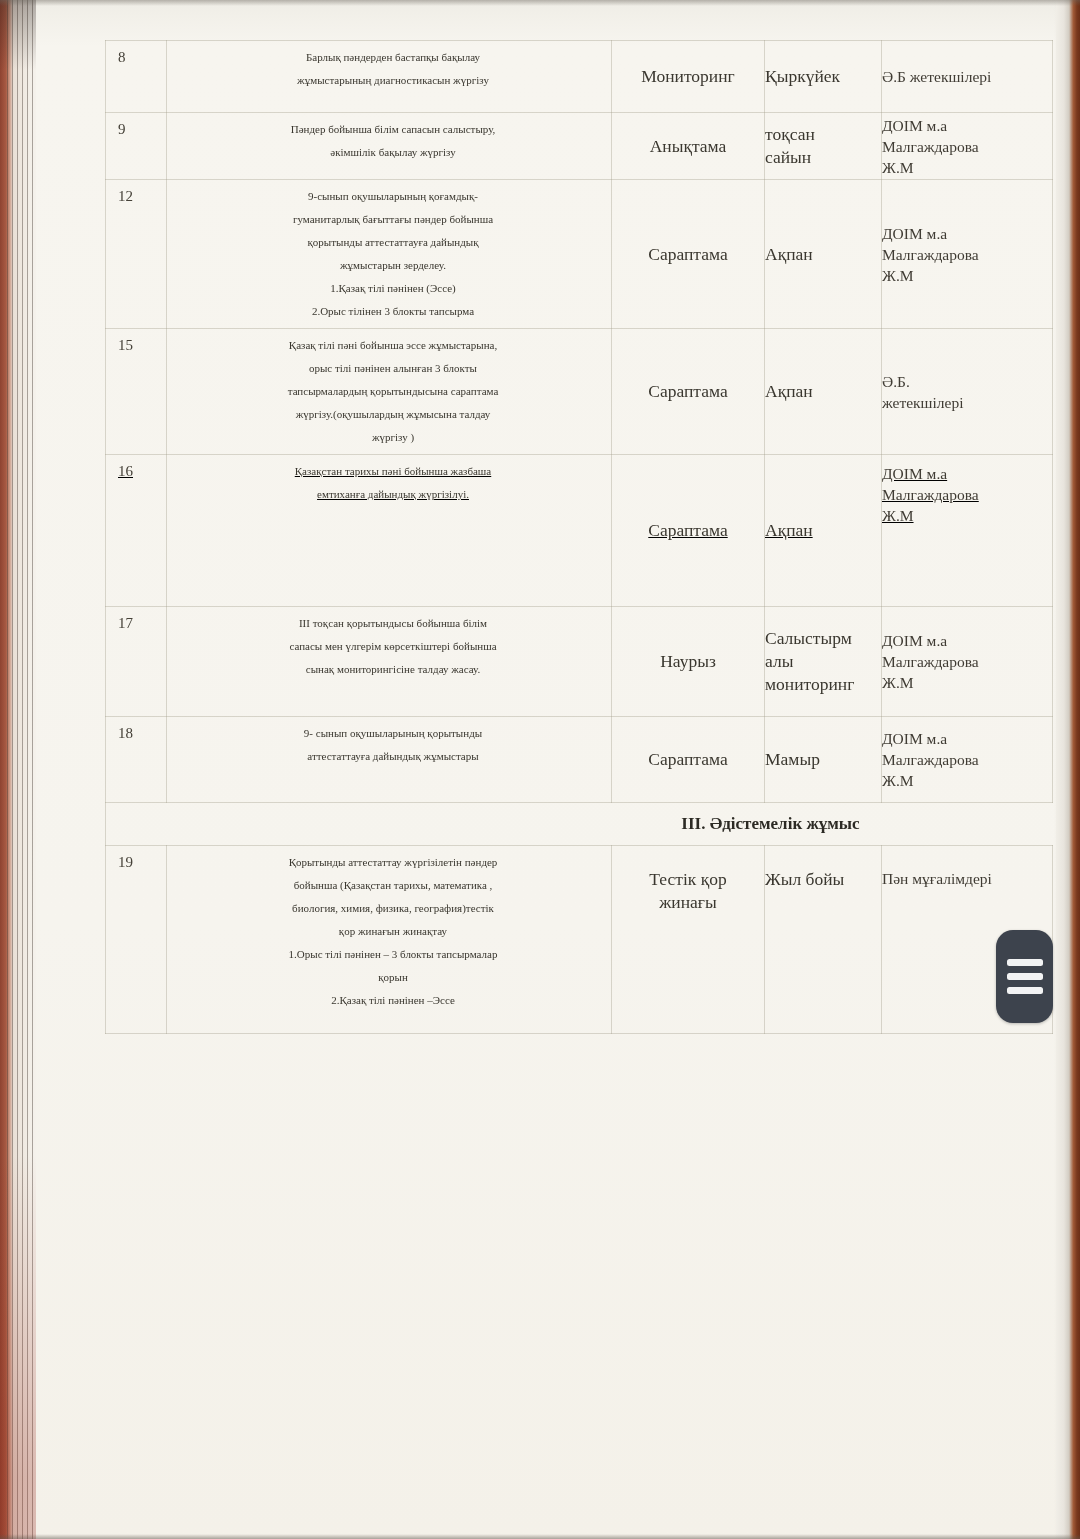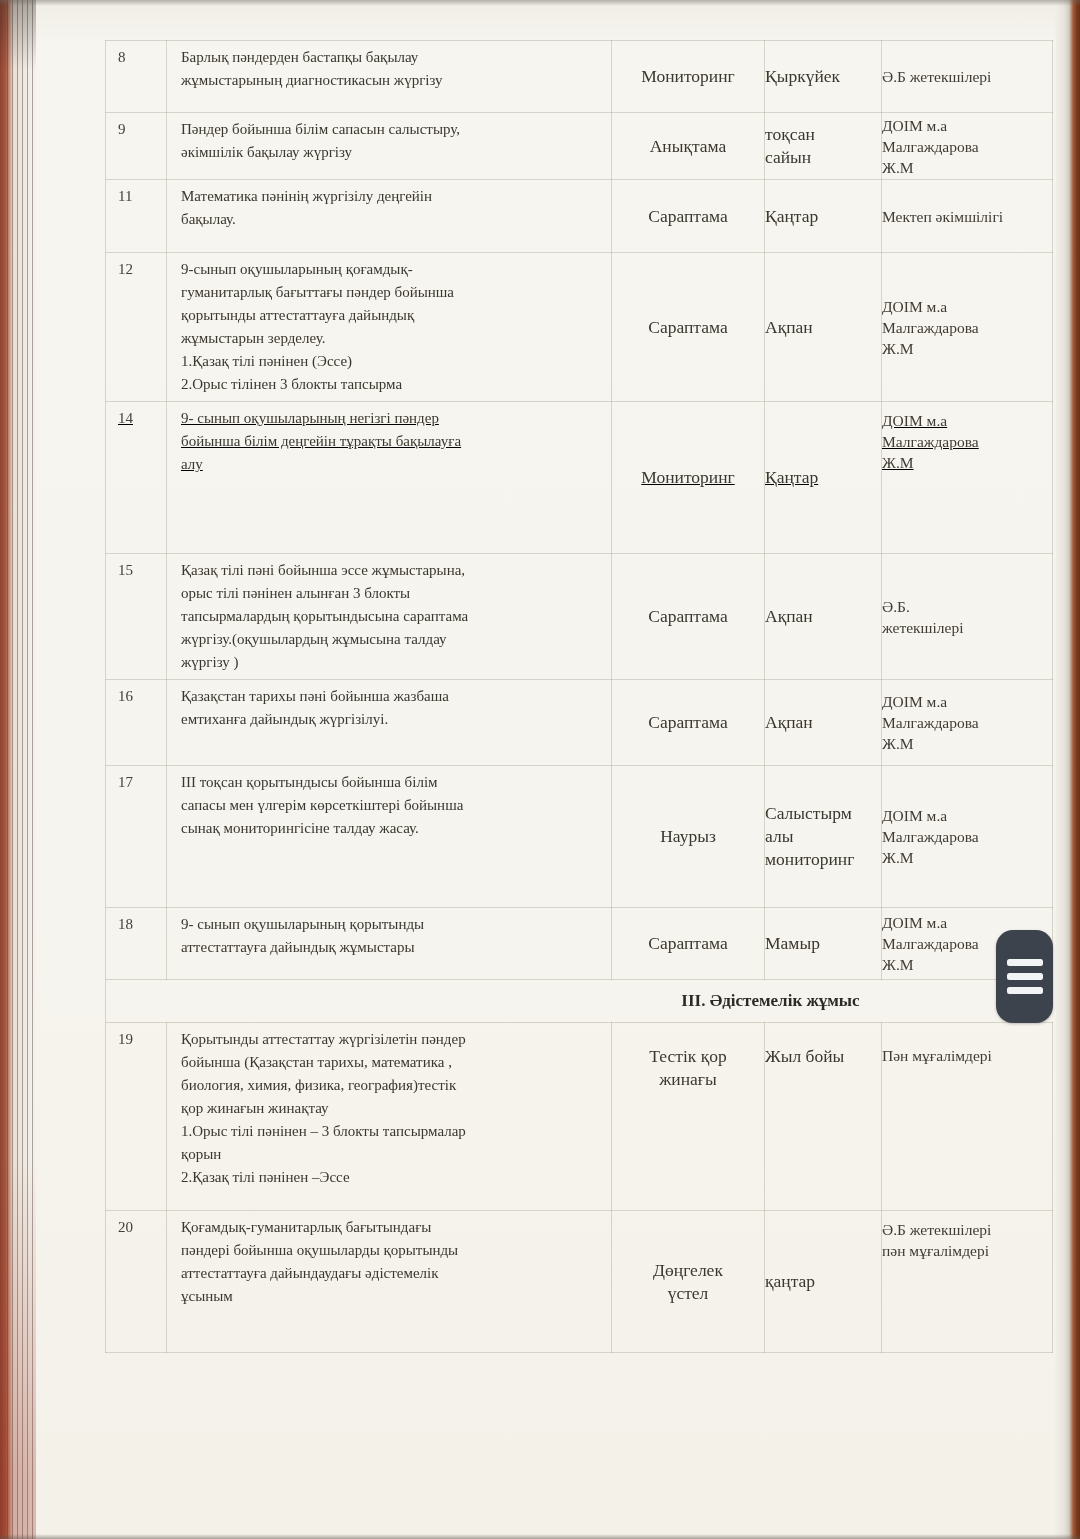"Барлық пәндерден бастапқы бақылау" .cell-task { font-size: 15px -> 11px; text-align: left -> center }
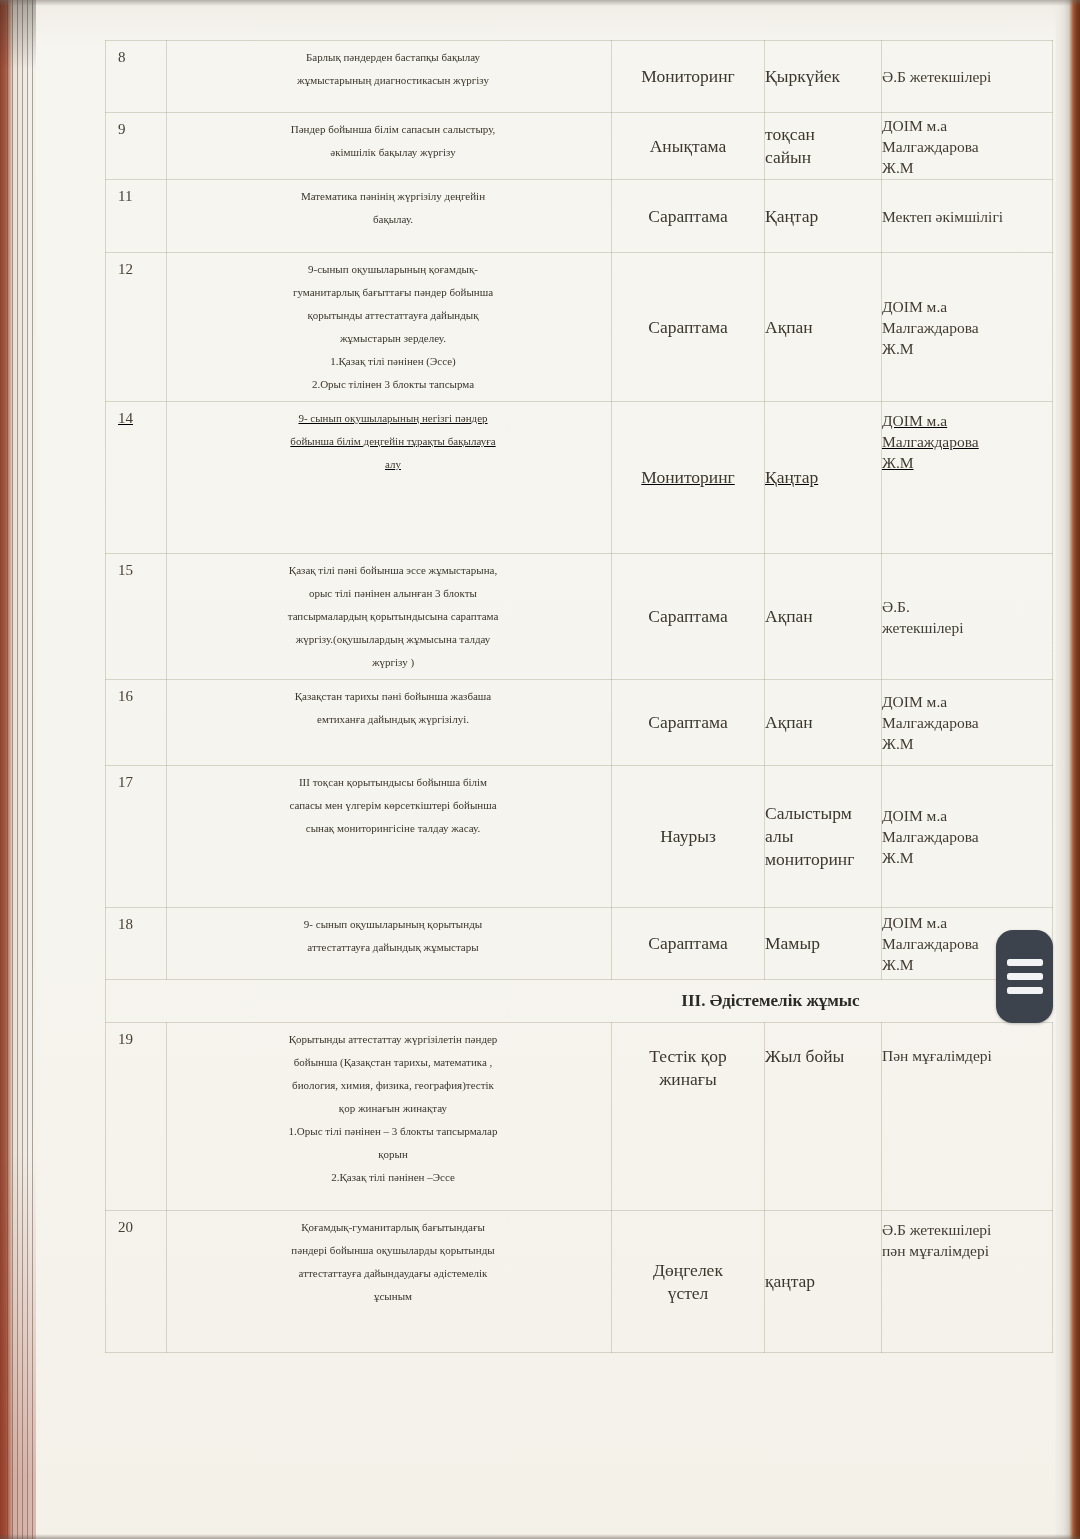"11" div.t-row { html: <div> <div>11</div> <div>Математика пәнінің жүргізілу деңгейін бақылау.</div> <div>Сараптама</div> <div>Қаңтар</div> <div>Мектеп әкімшілігі</div> </div> -> none }
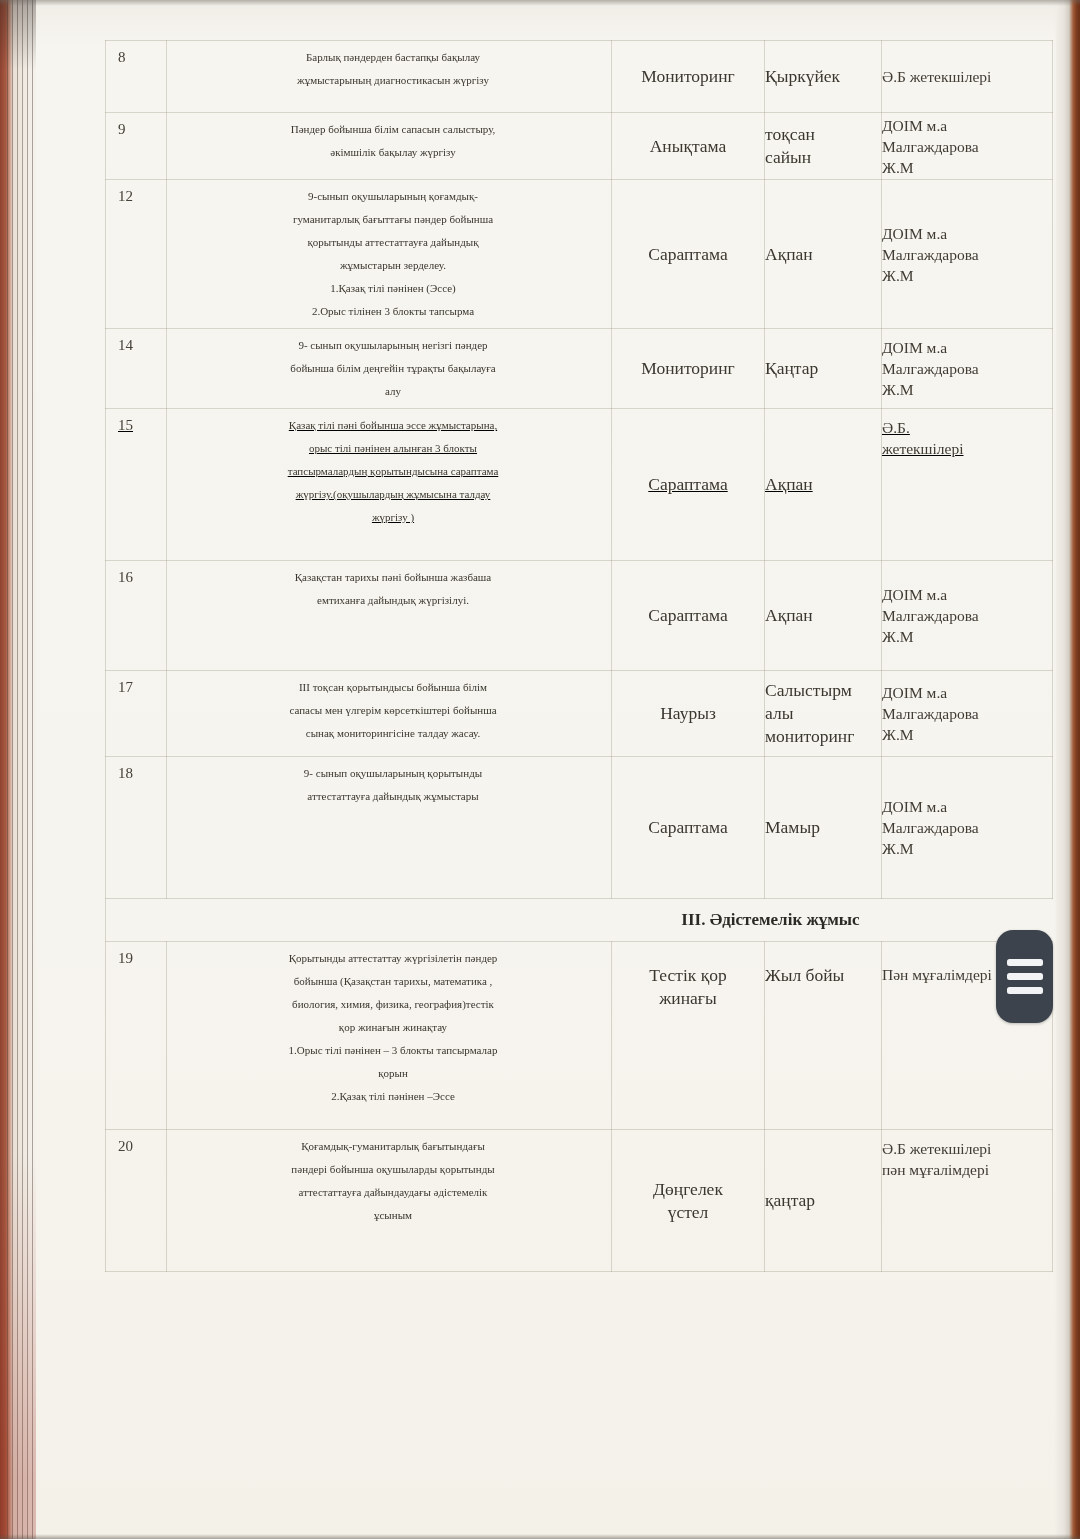"14" div.t-row { html: <div> <div>14</div> <div>9- сынып оқушыларының негізгі пәндер бойынша білім деңгейін тұрақты бақылауға алу</div> <div>Мониторинг</div> <div>Қаңтар</div> <div>ДОІМ м.а Малгаждарова Ж.М</div> </div> -> none }
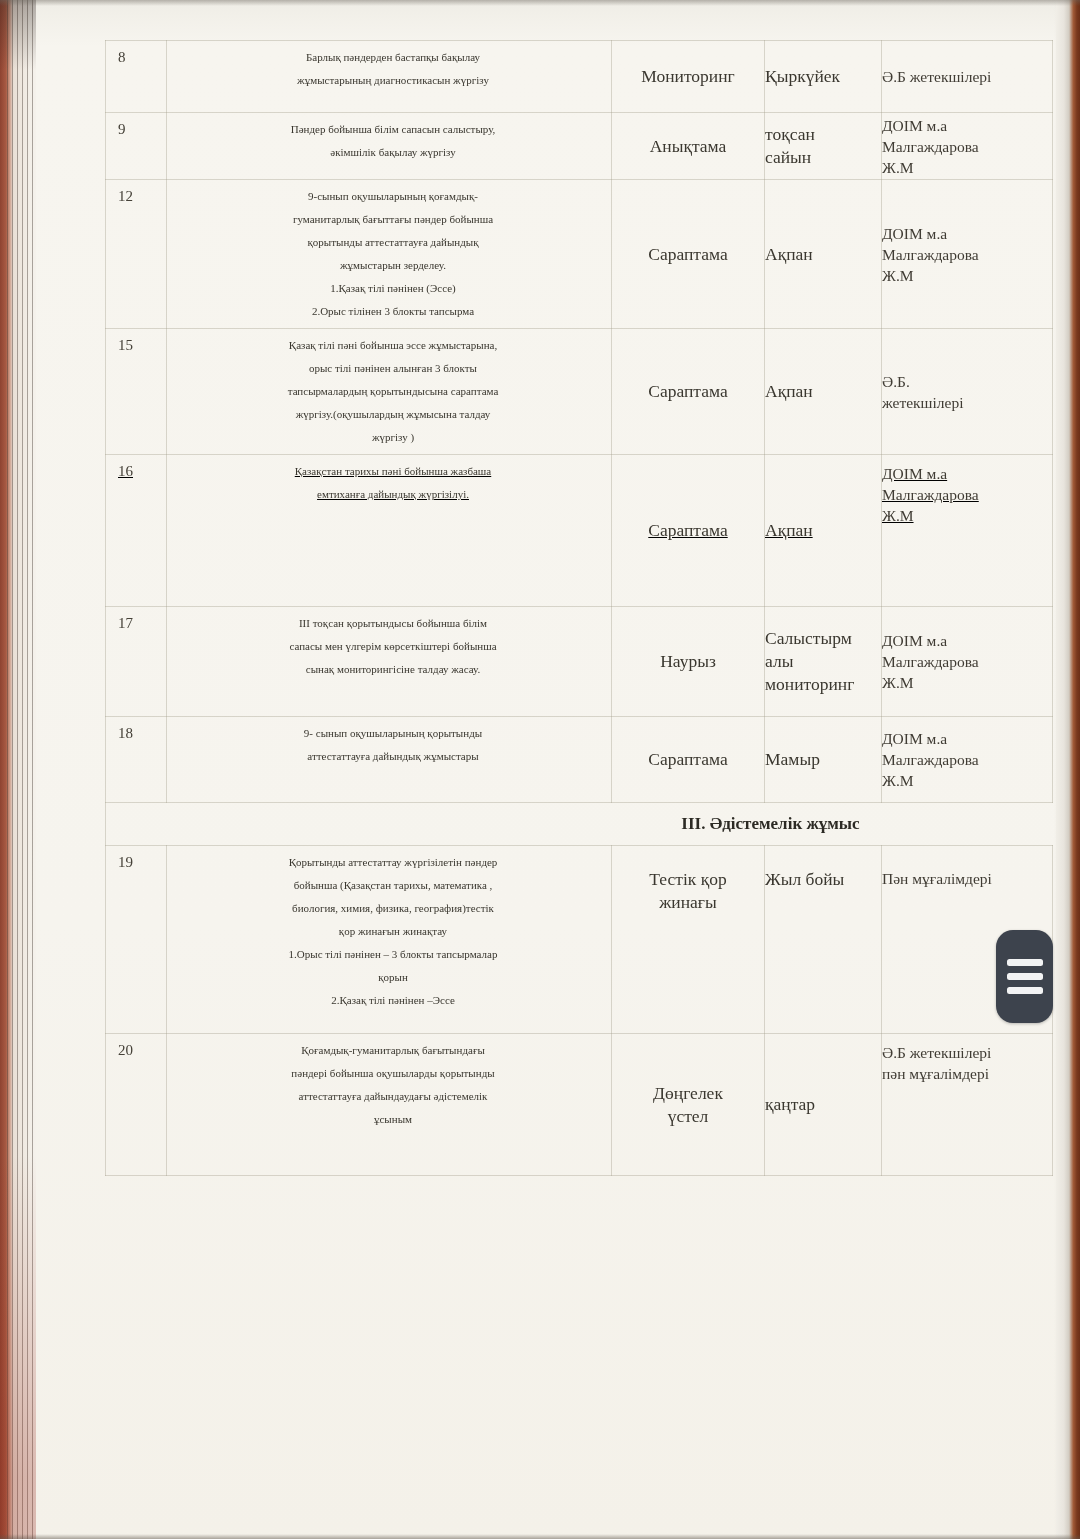"20" div.t-row { html: <div> <div>20</div> <div>Қоғамдық-гуманитарлық бағытындағы пәндері бойынша оқушыларды қорытынды аттестаттауға дайындаудағы әдістемелік ұсыным</div> <div>Дөңгелек үстел</div> <div>қаңтар</div> <div>Ә.Б жетекшілері пән мұғалімдері</div> </div> -> none }
